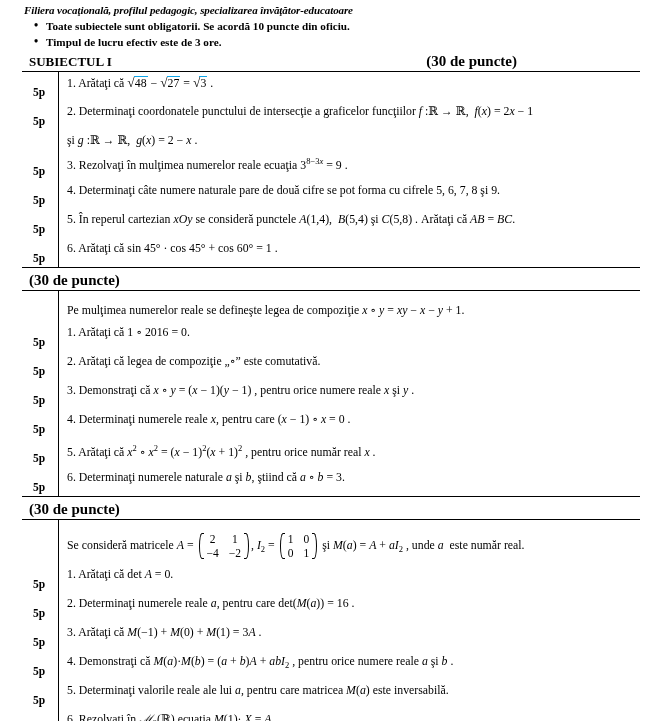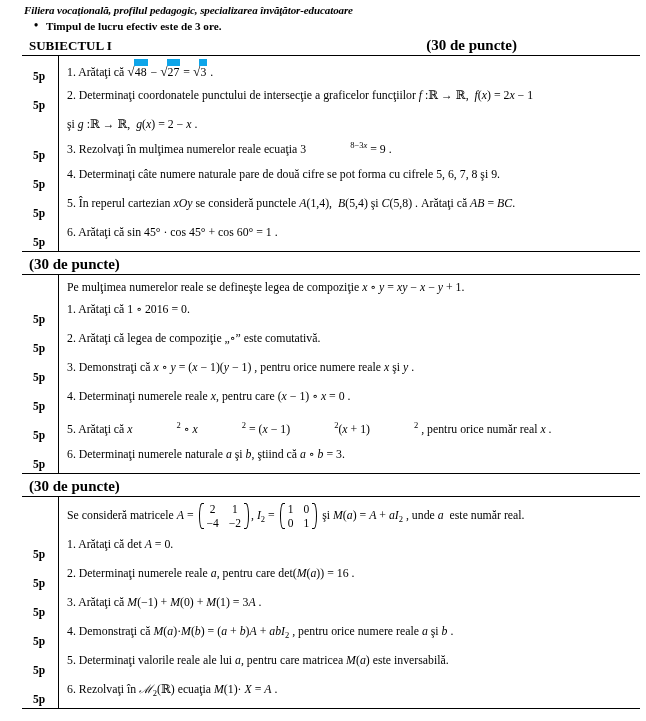"Toate subiectele sunt obligatorii. Se" li { html: none -> <li>Toate subiectele sunt obligatorii. Se acordă 10 puncte din oficiu.</li> }
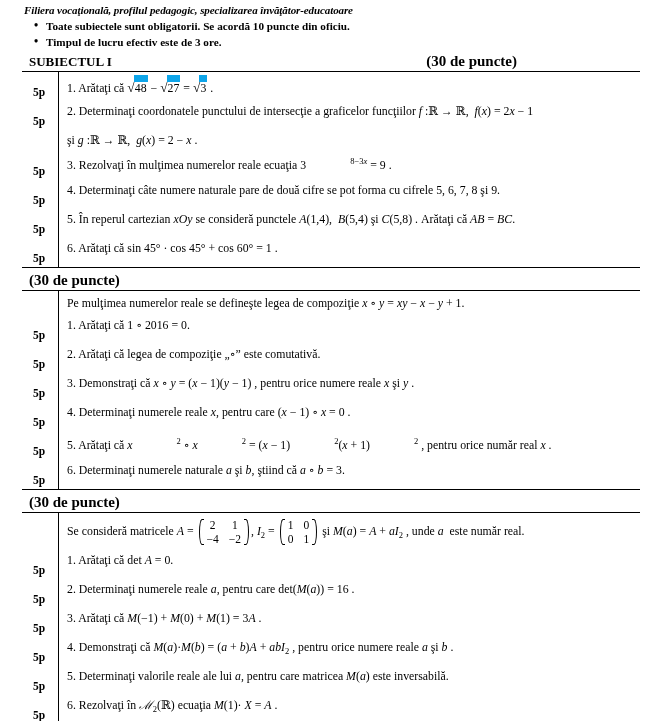"48" .rad { border-top: 7px solid #0ea5e9 -> 1px solid #0ea5e9 }
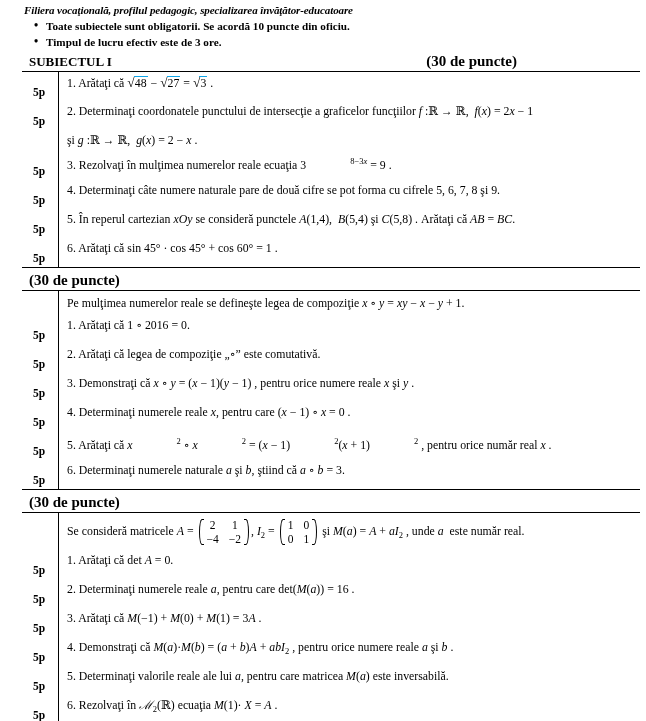"8−3" .sup .num { margin-left: 44px -> none }
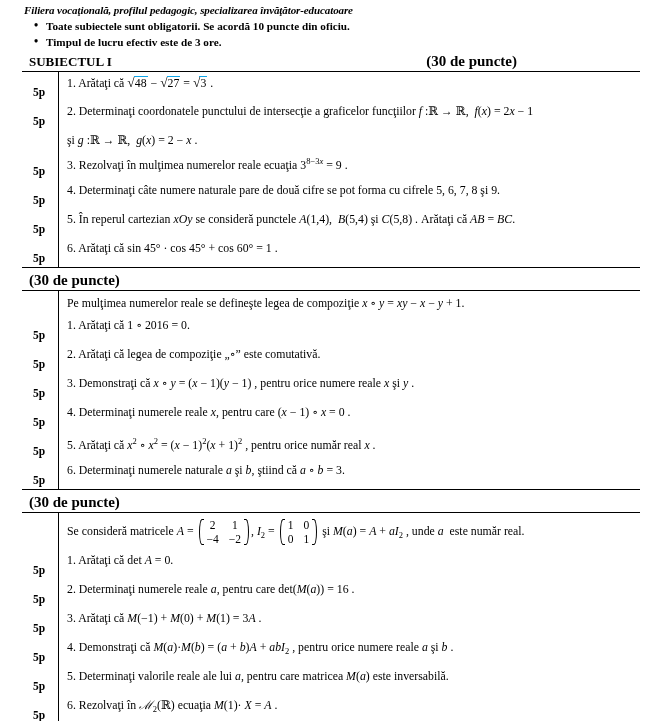"Pe mulţimea numerelor reale se" td.qtext.intro { padding-top: 5px -> 12px }
